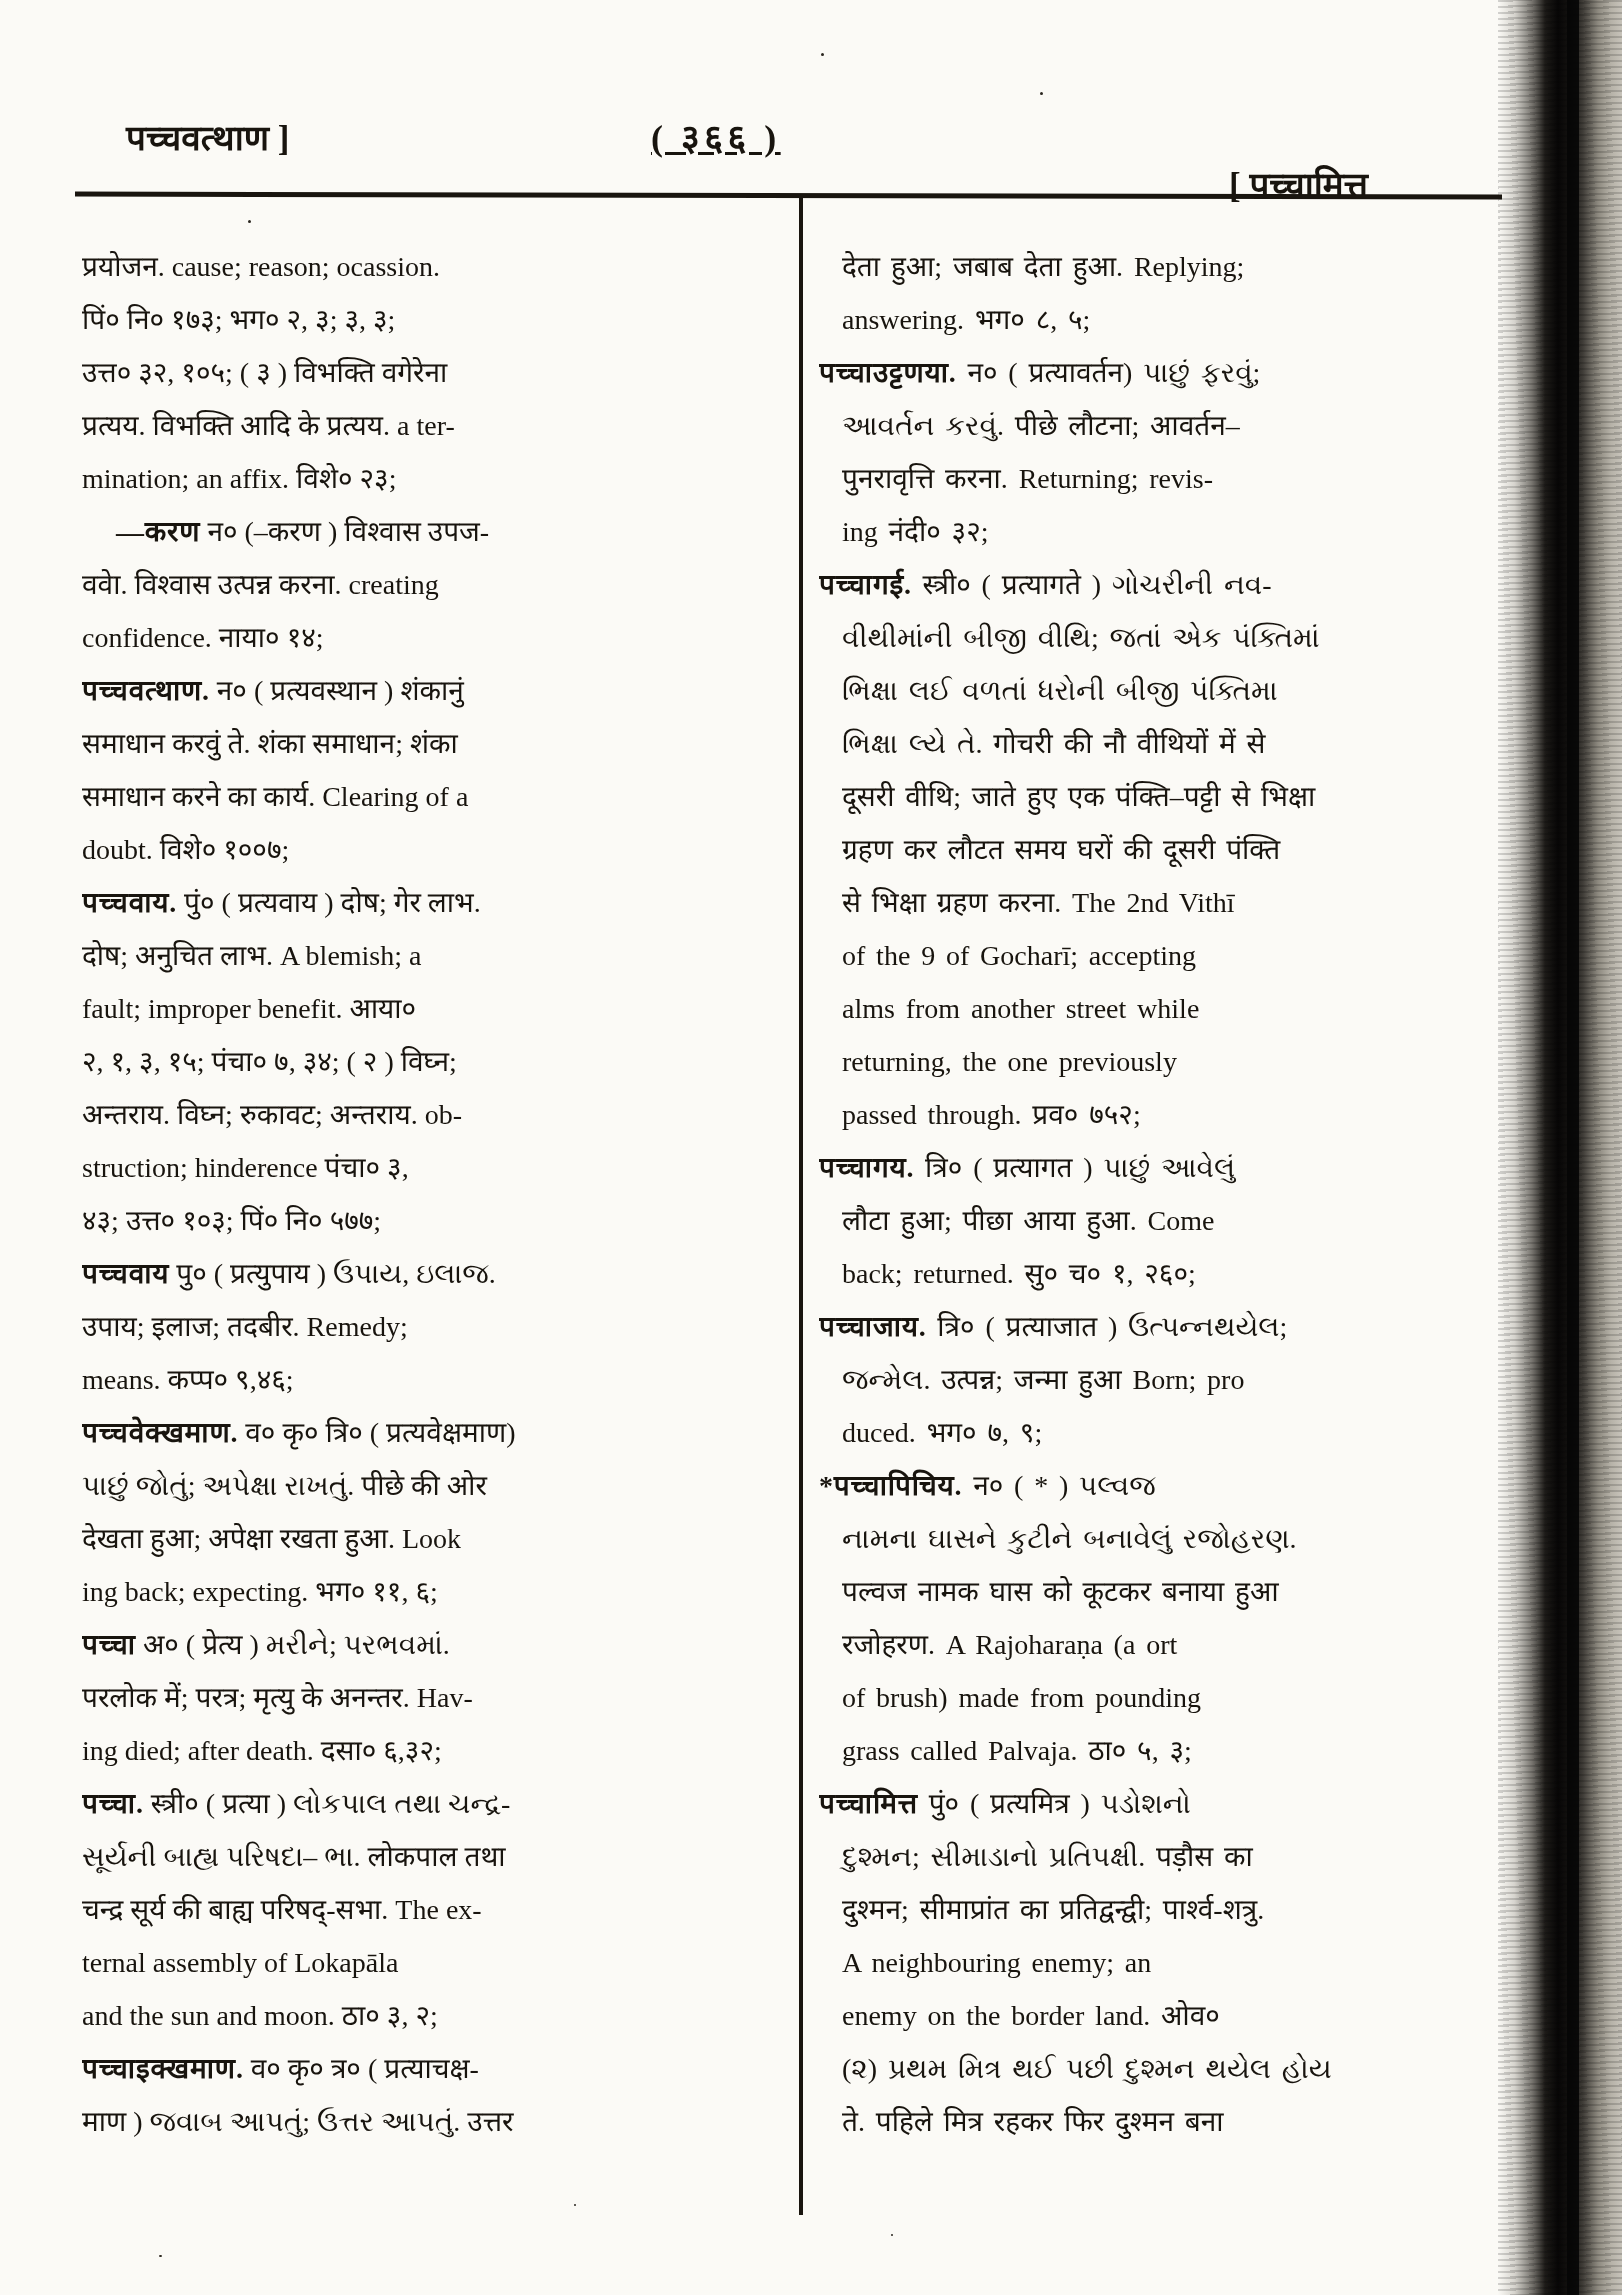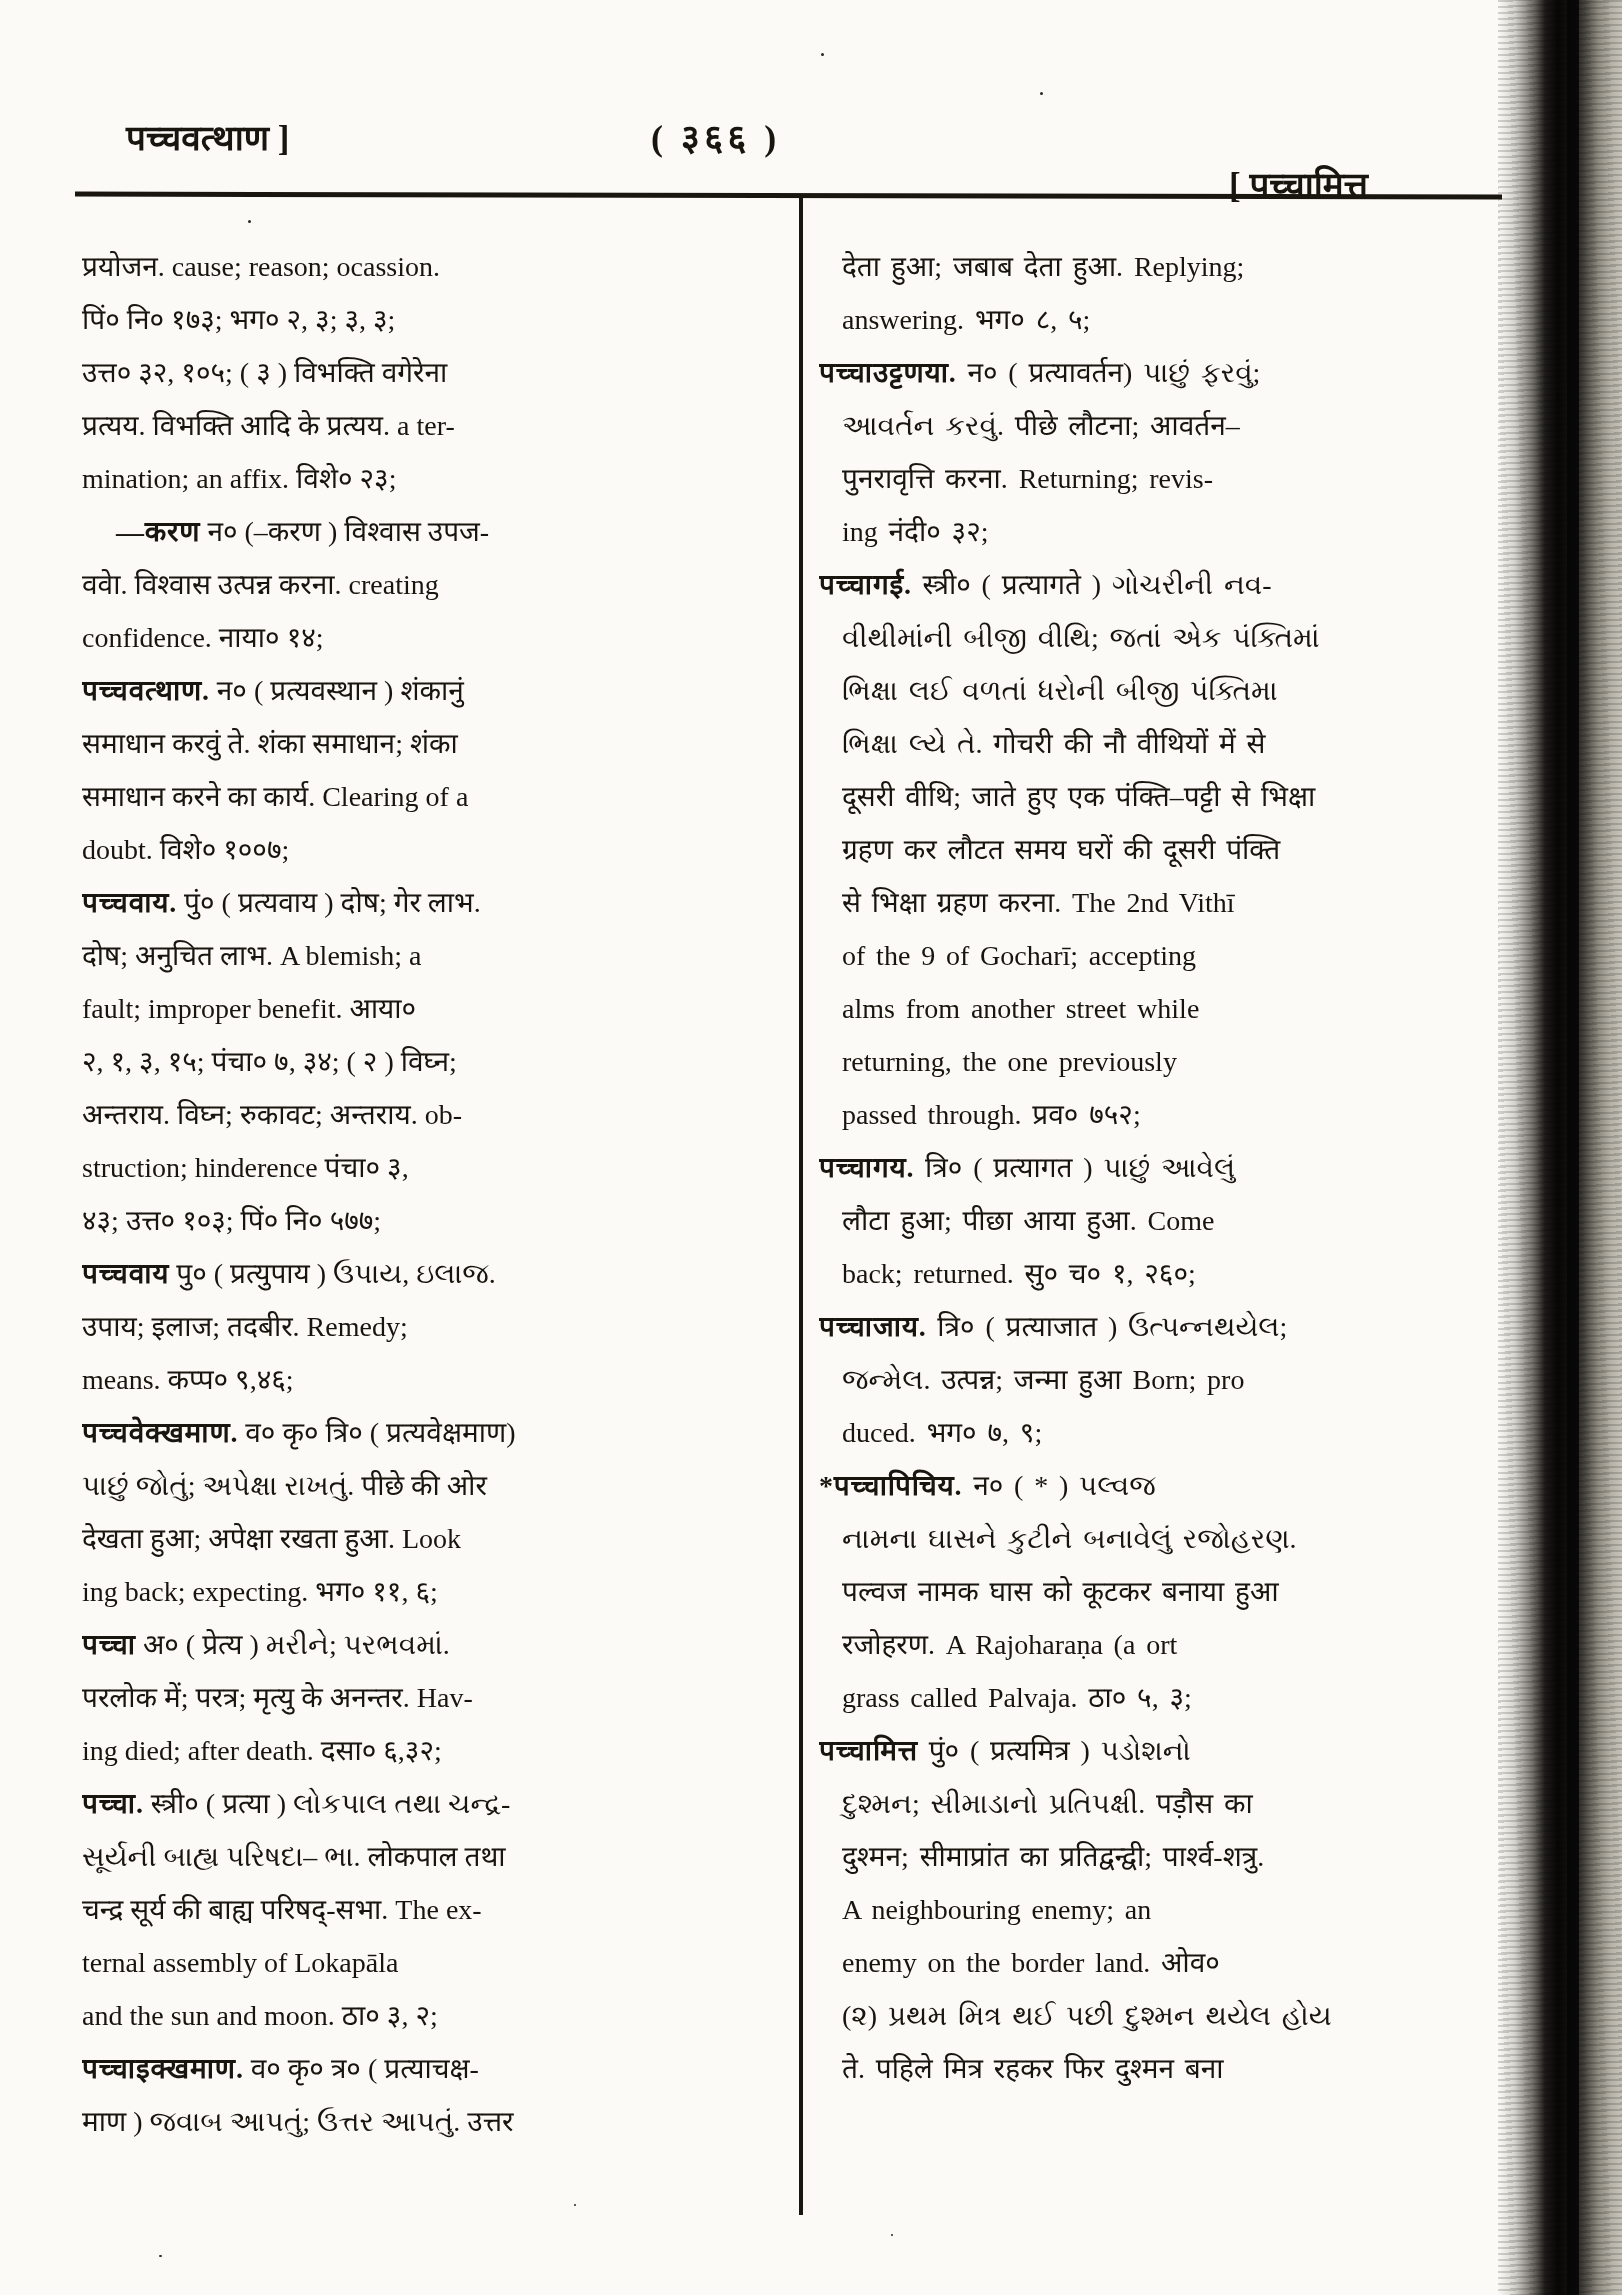"( ३६६ )" .page-num { text-decoration: none -> underline }
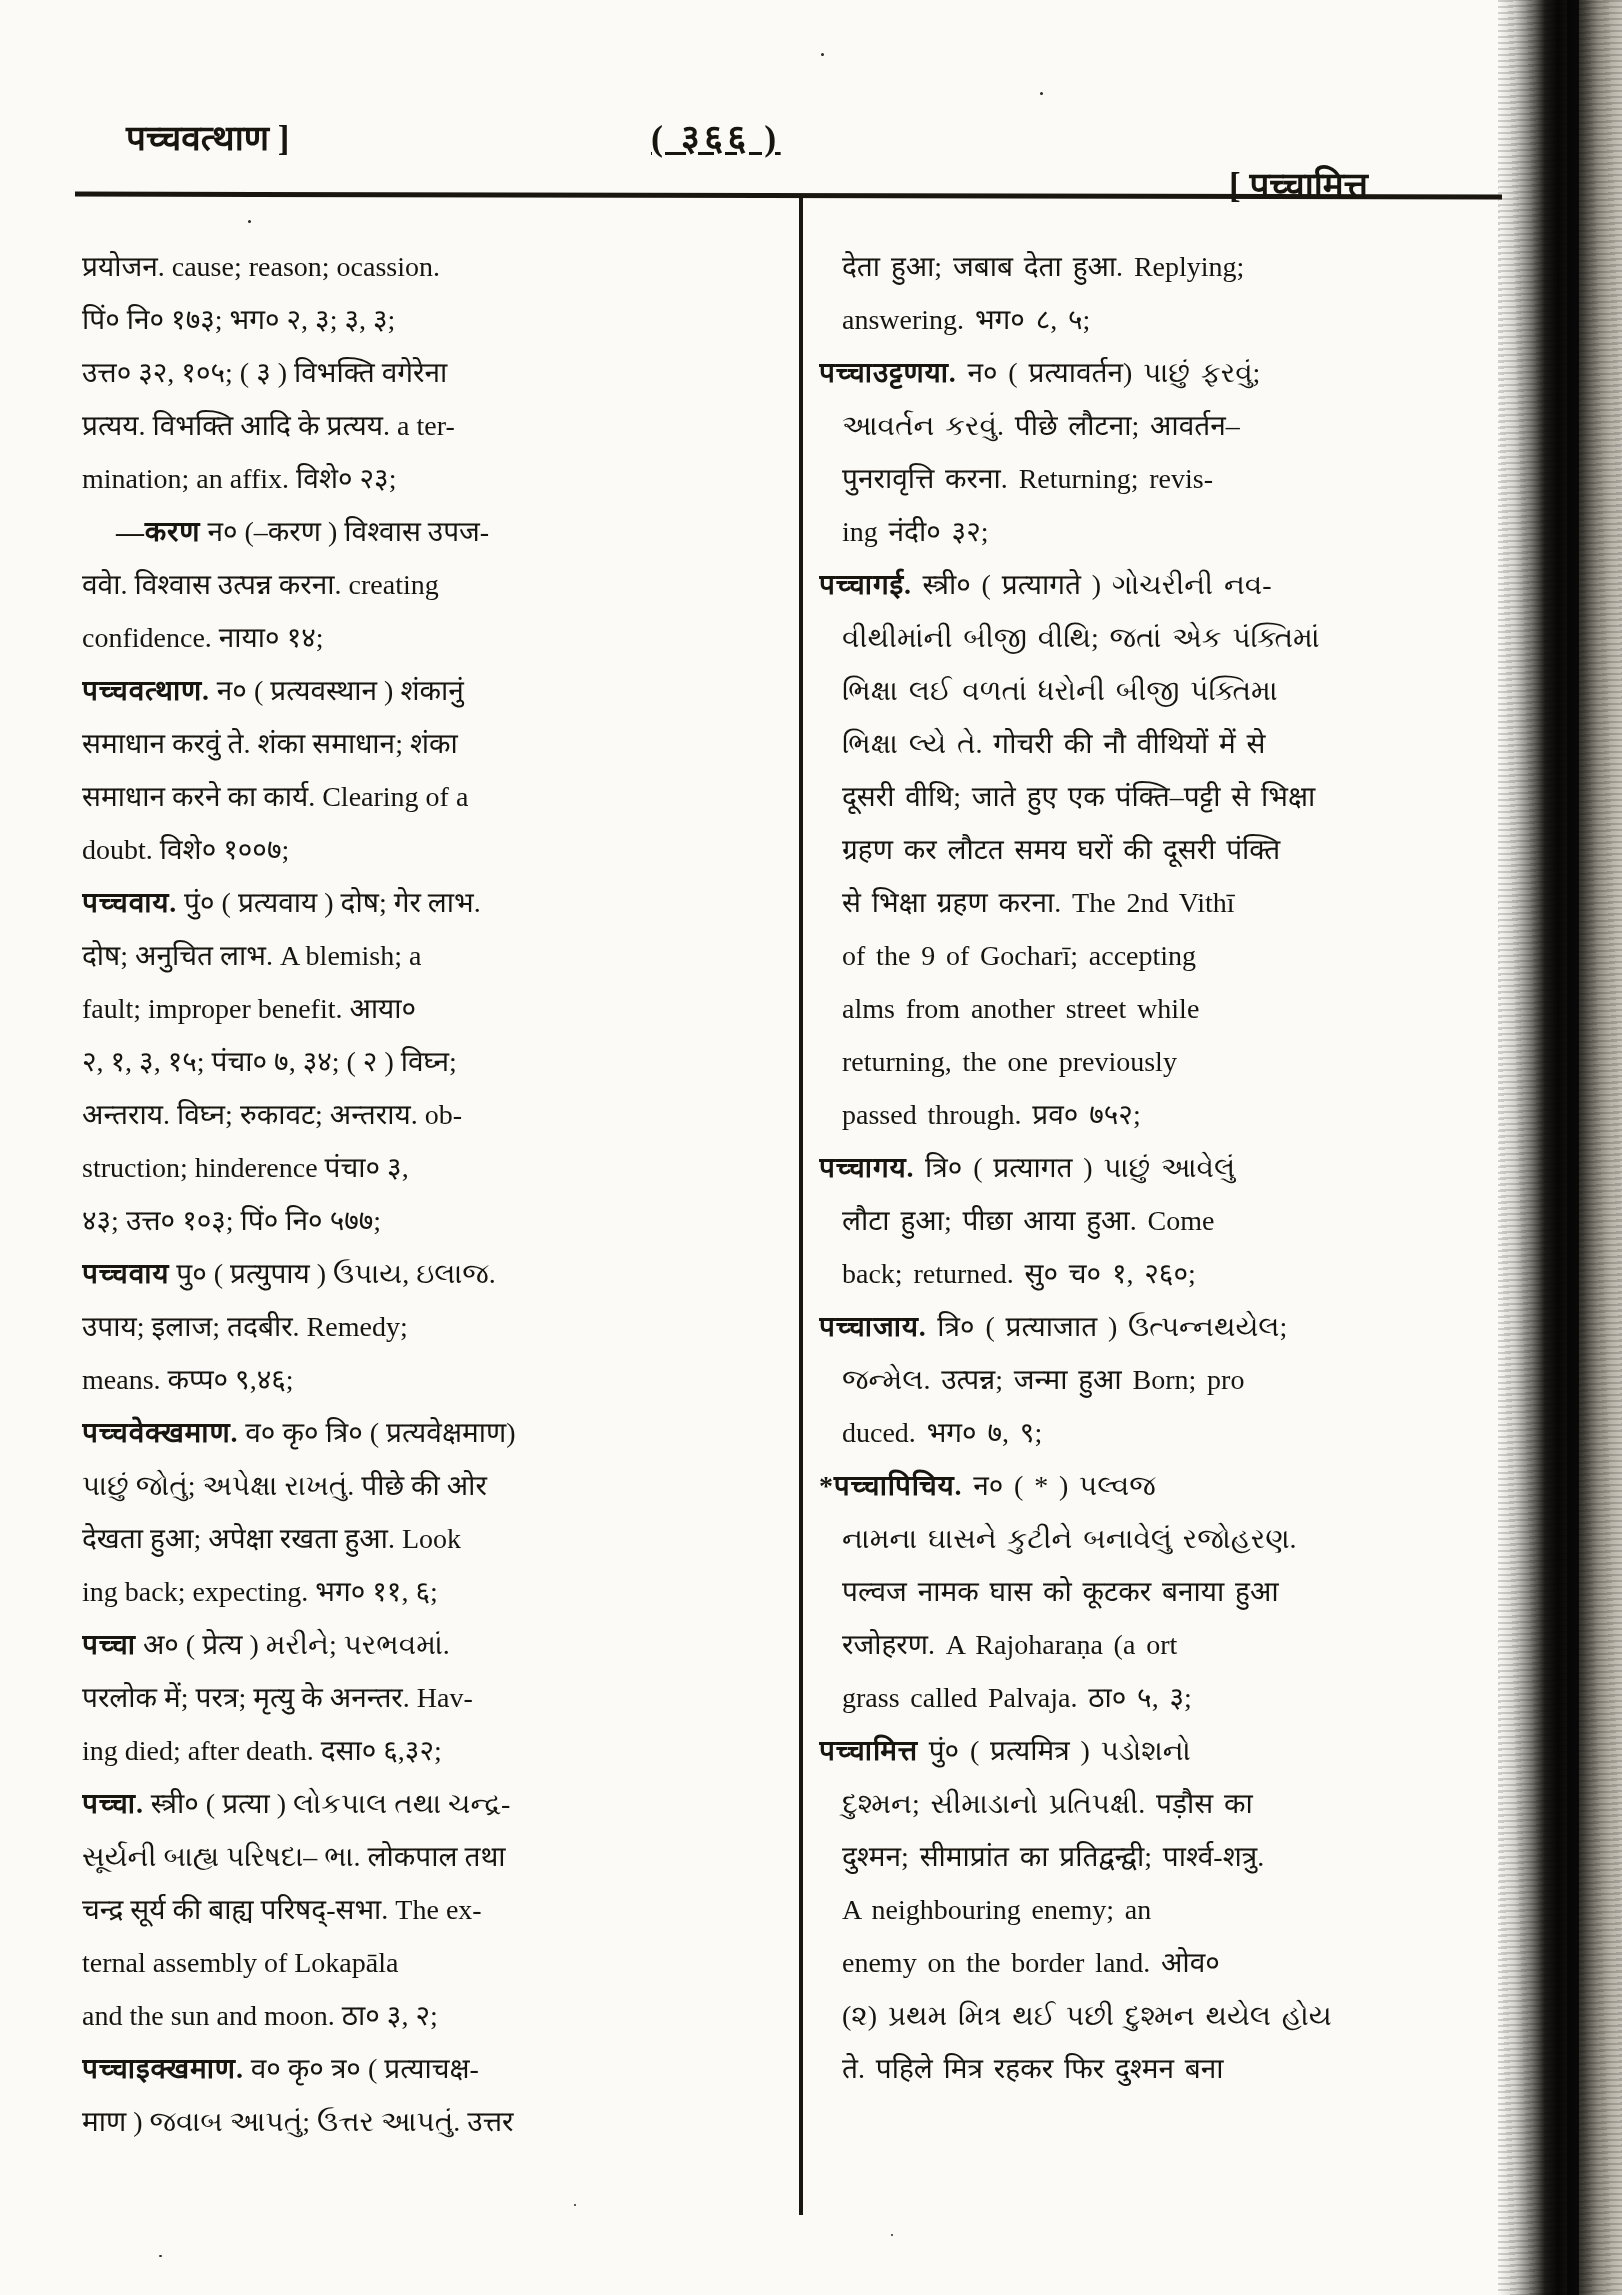"of brush) made from pounding" div.line { html: none -> <div>of brush) made from pounding</div> }
